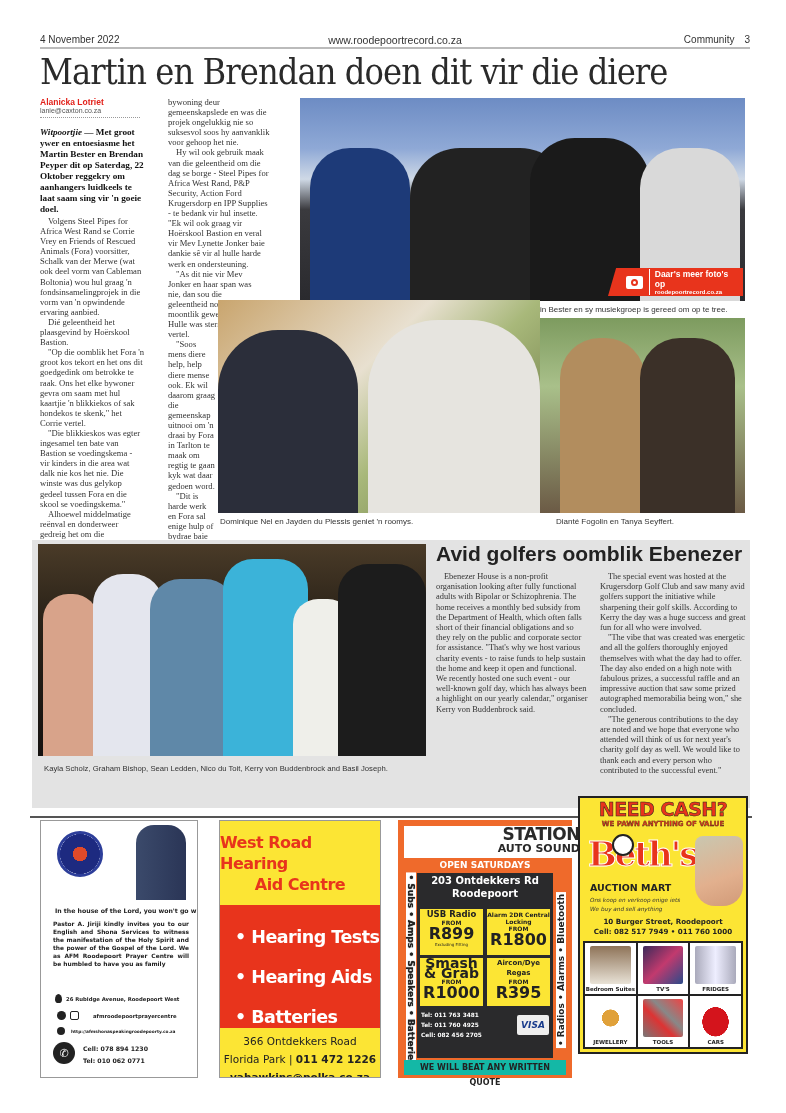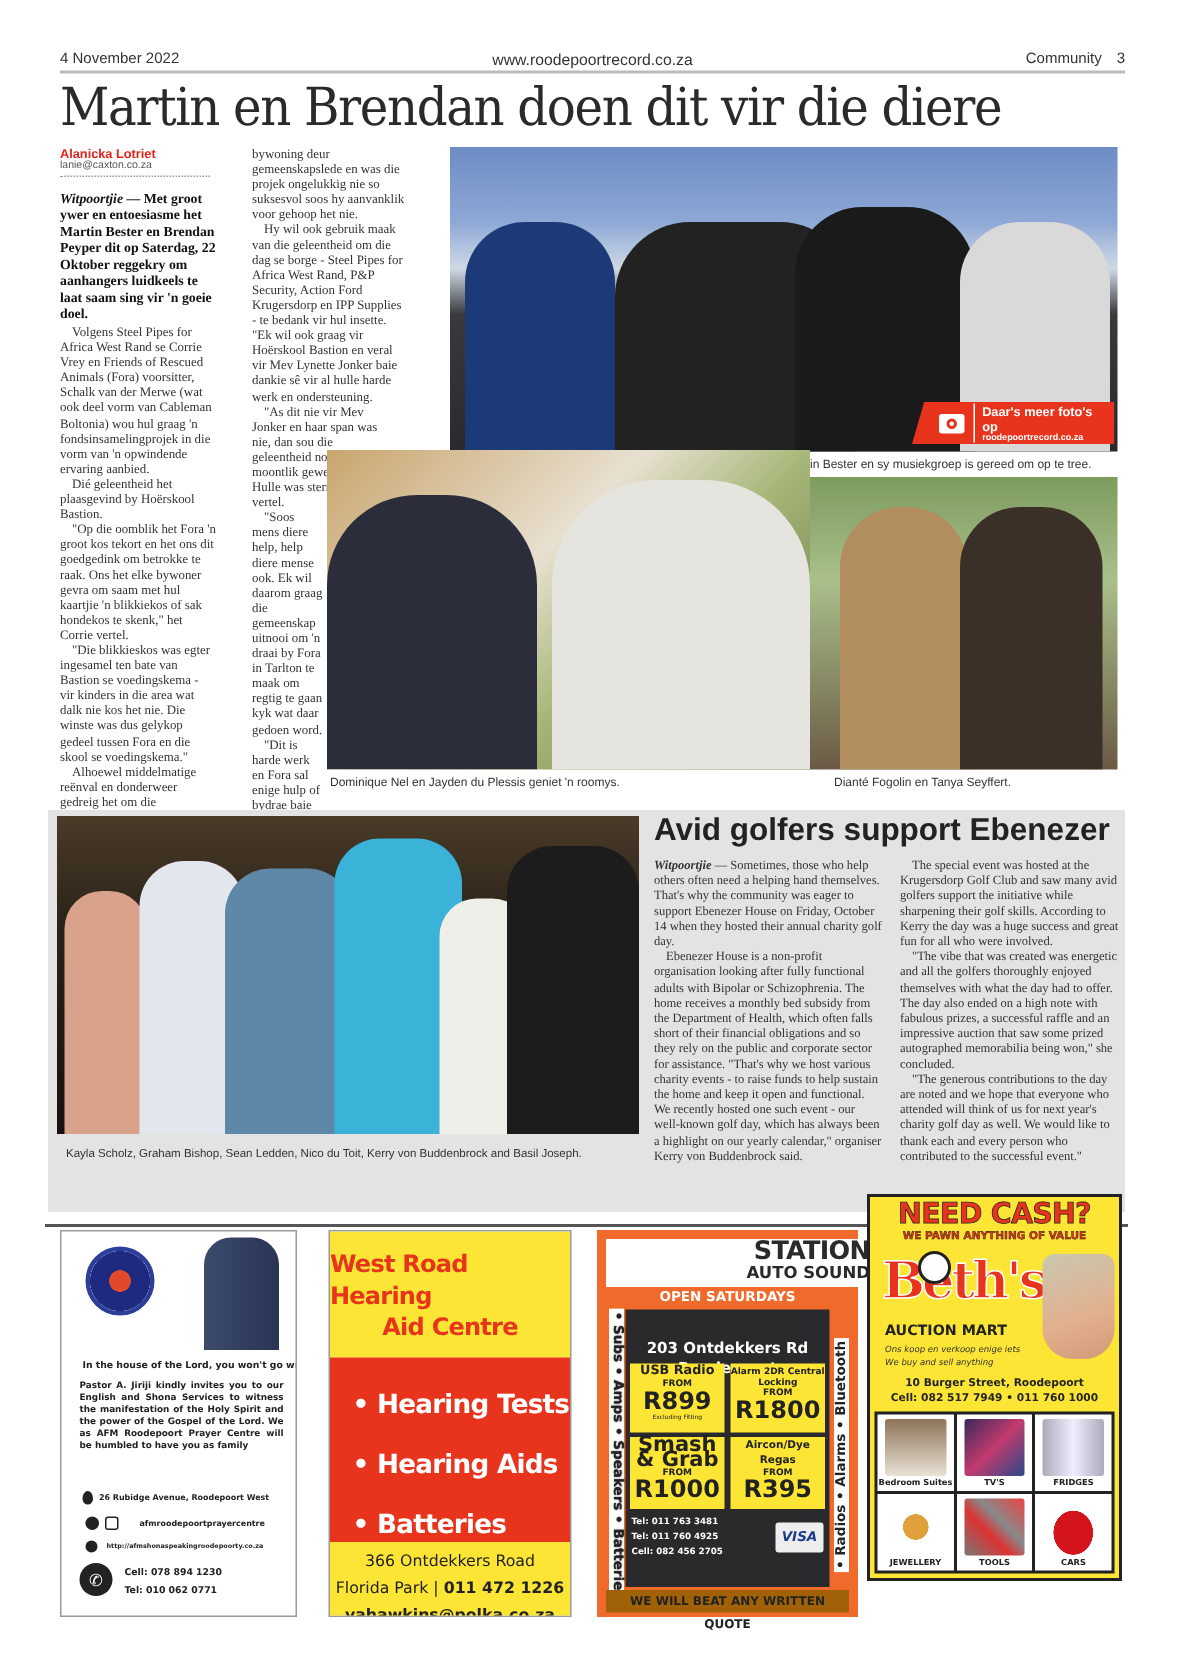"Avid golfers support Ebenezer" h2.abs { text: support -> oomblik }
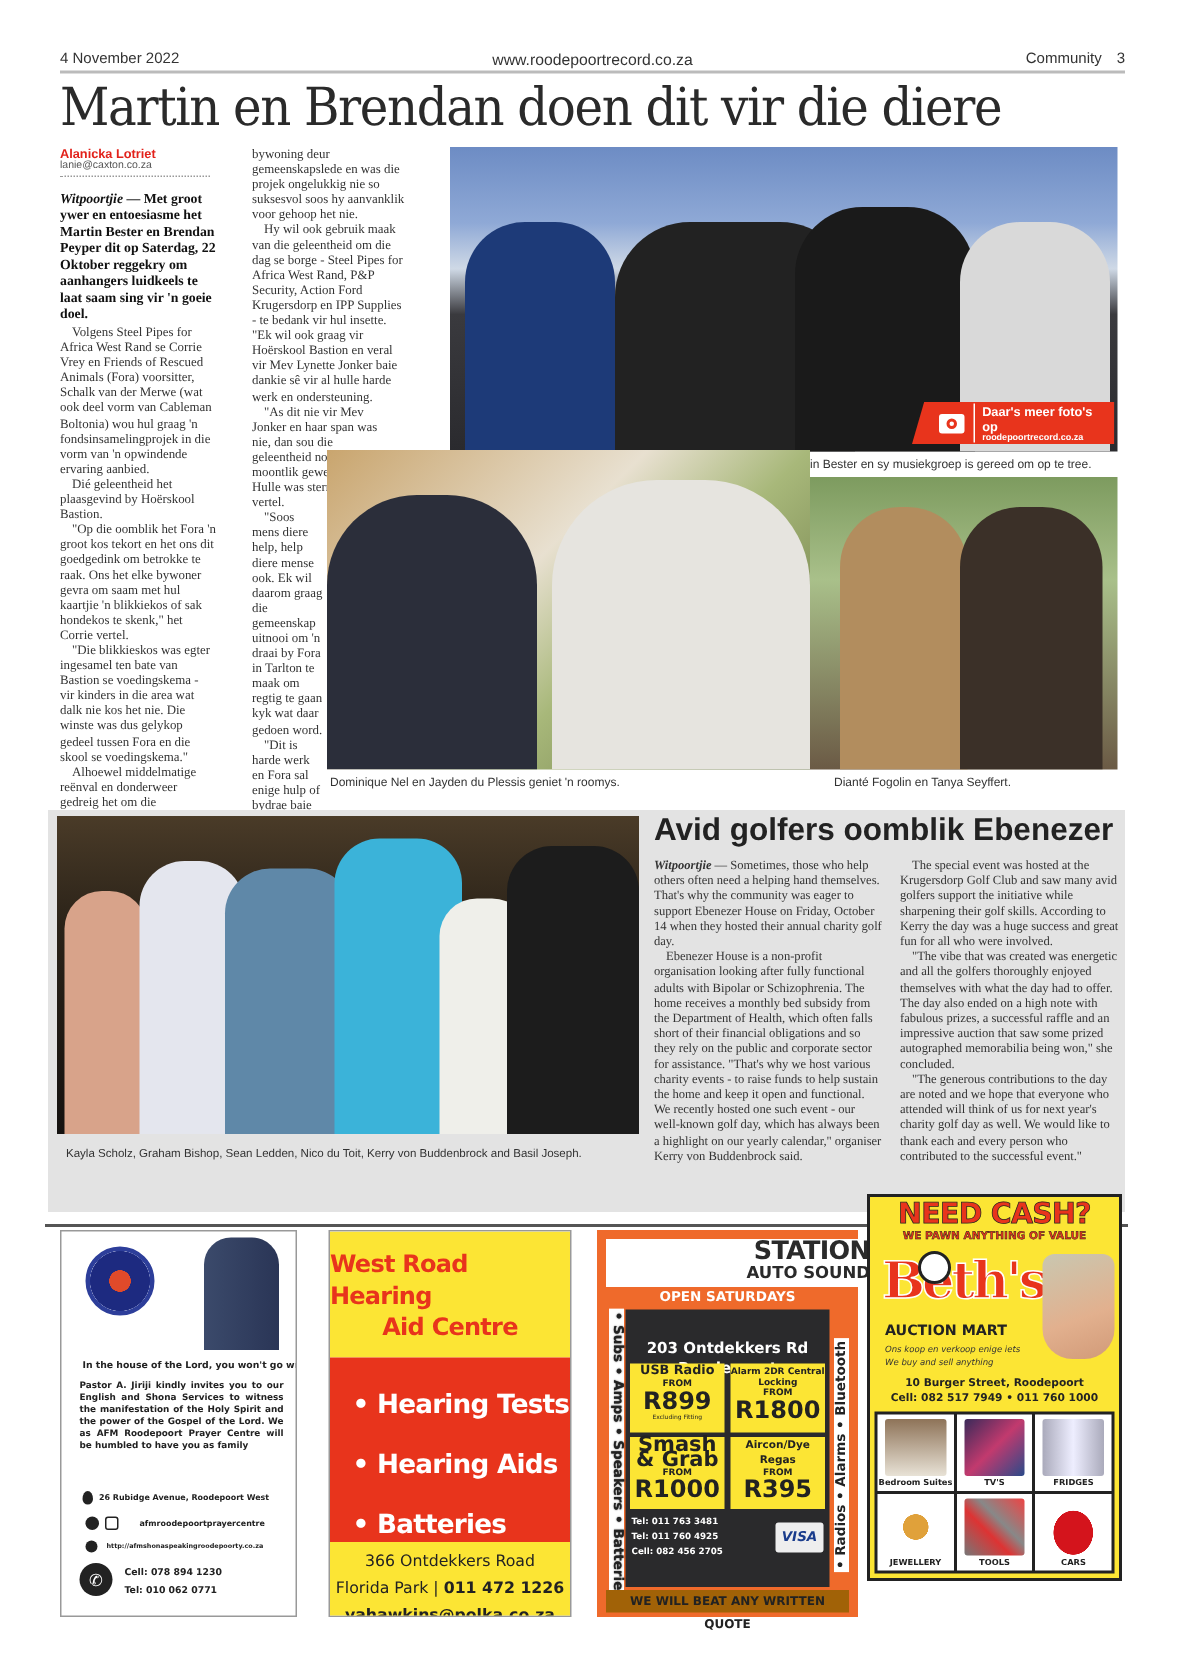"Witpoortjie — Sometimes, those who" p { html: <p><i>Witpoortjie</i><span> — Sometimes, those who help others often need a helping hand themselves. That's why the community was eager to support Ebenezer House on Friday, October 14 when they hosted their annual charity golf day.</span></p> -> none }
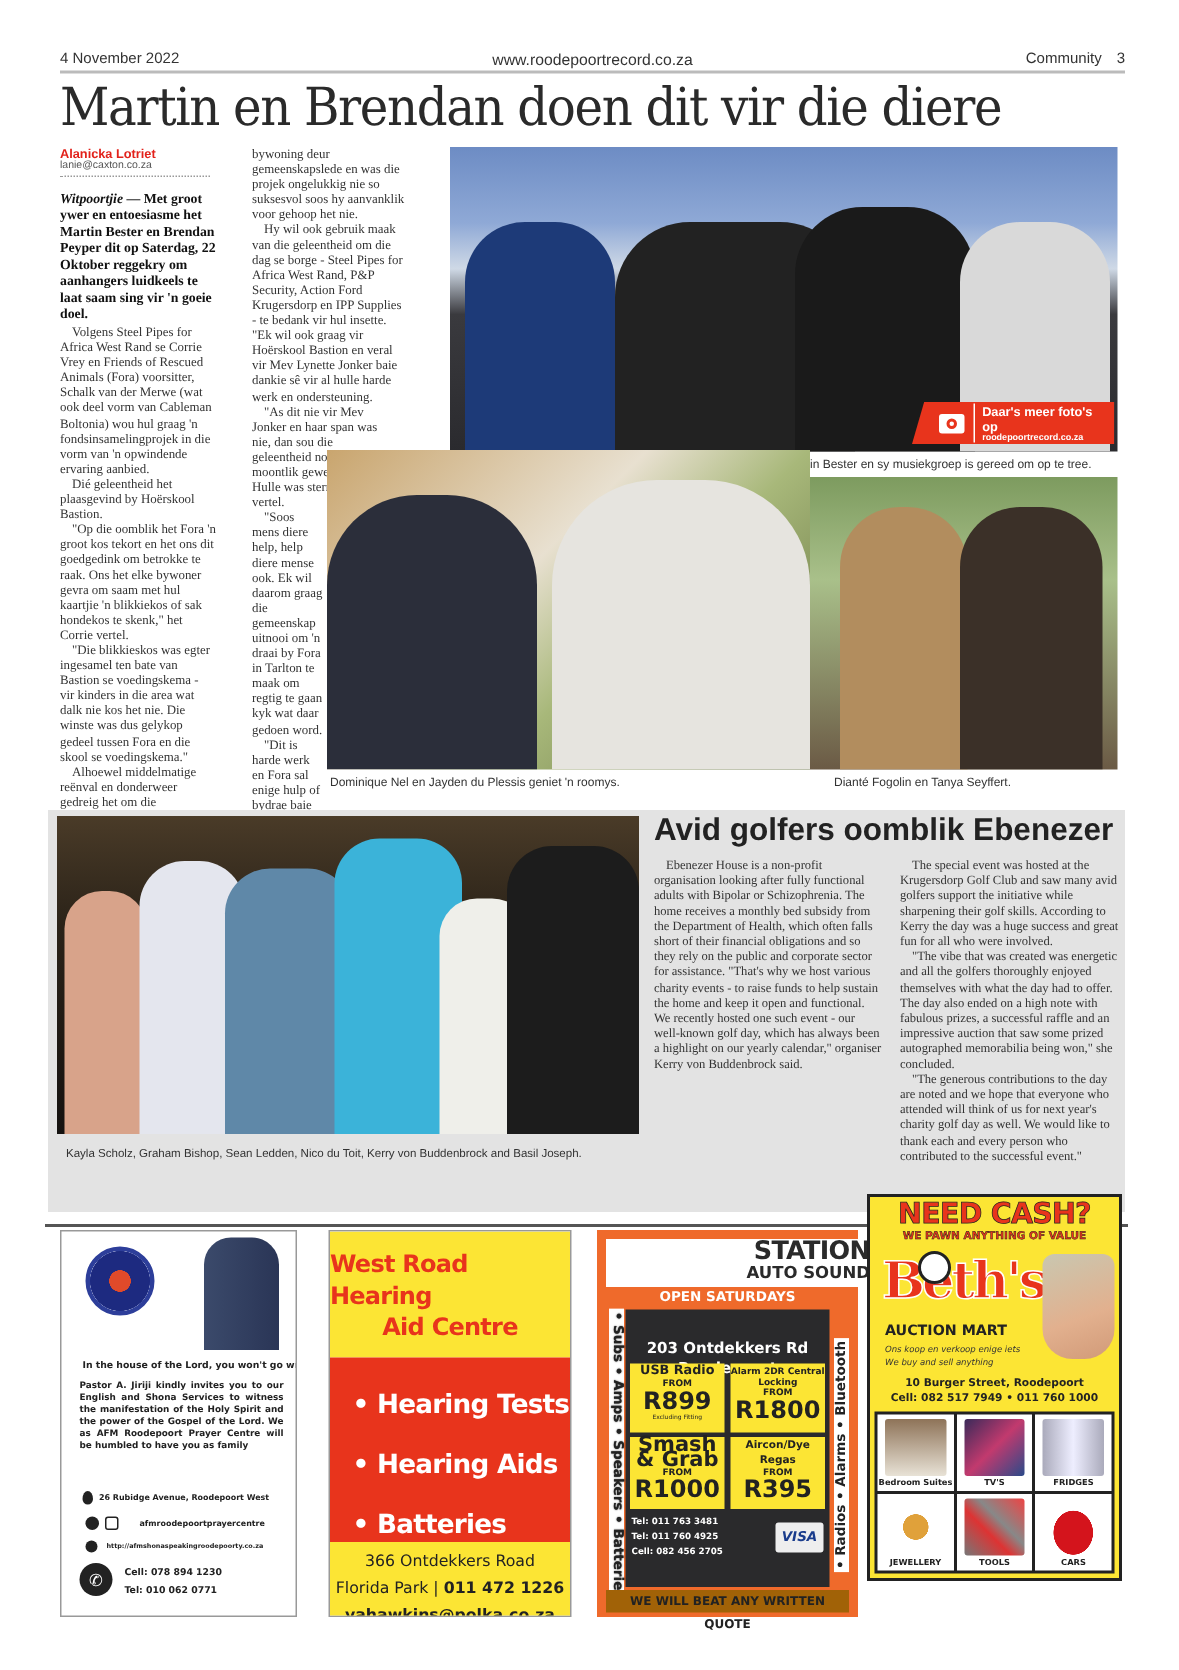"203 Ontdekkers Rd" div { padding-top: 20px -> 1px }
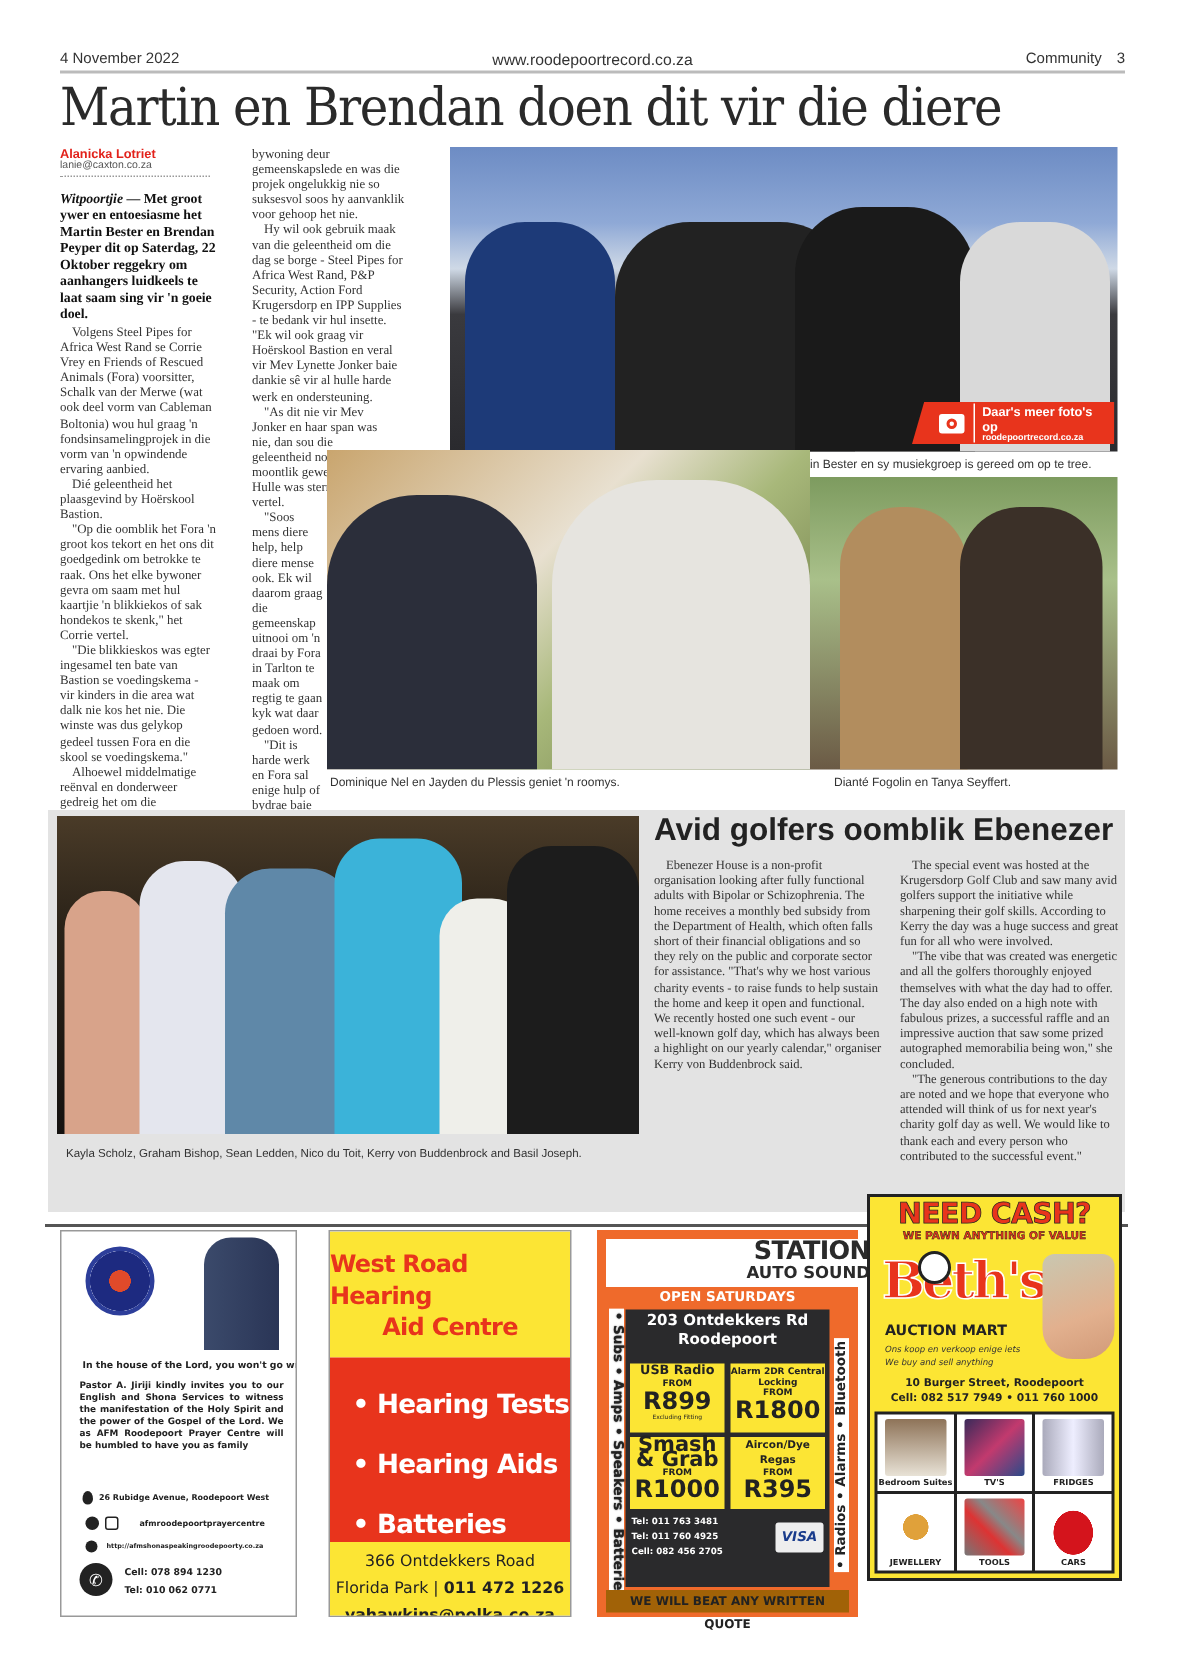"WE WILL BEAT ANY WRITTEN" div.abs { background: #a16207 -> #14b8a6 }
